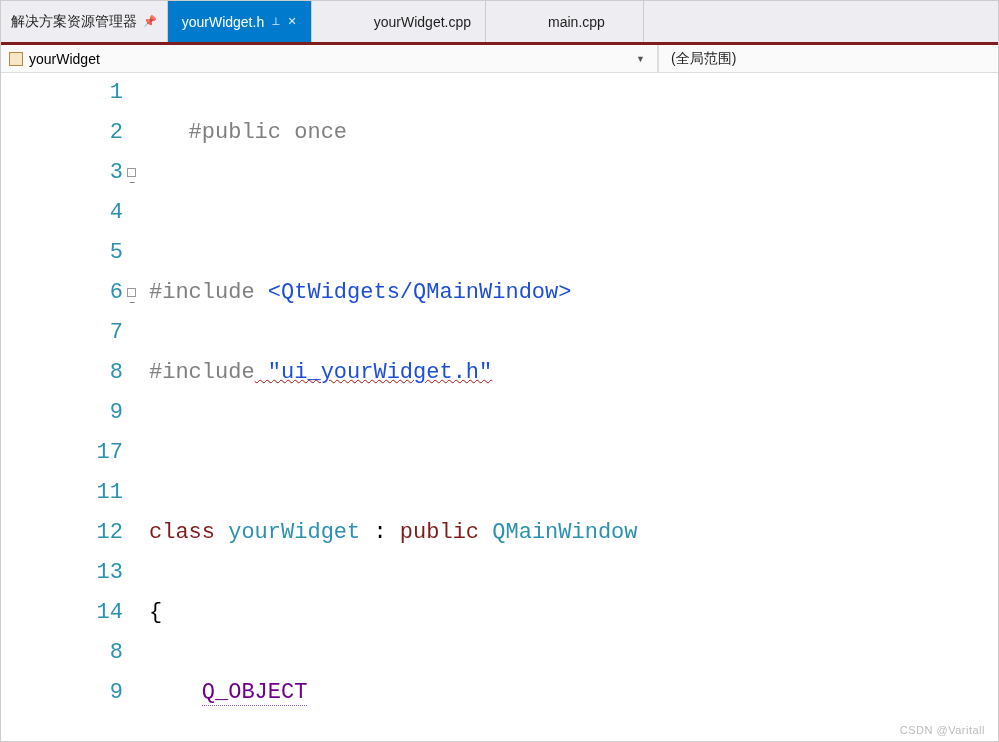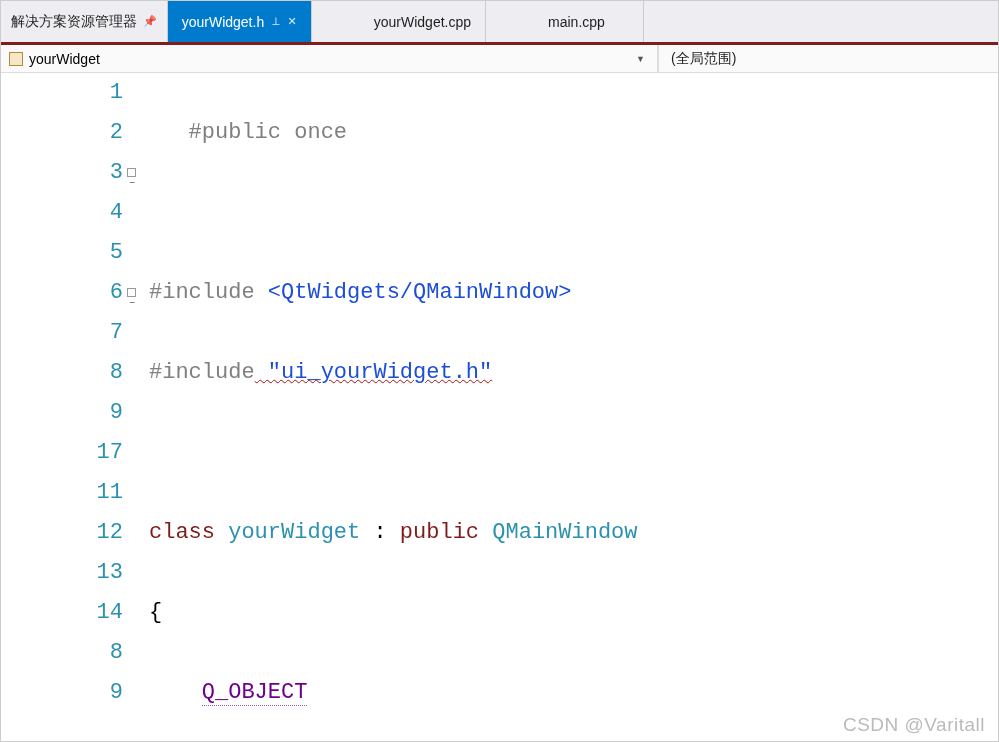"CSDN @Varitall" .watermark { font-size: 19px -> 11px }
